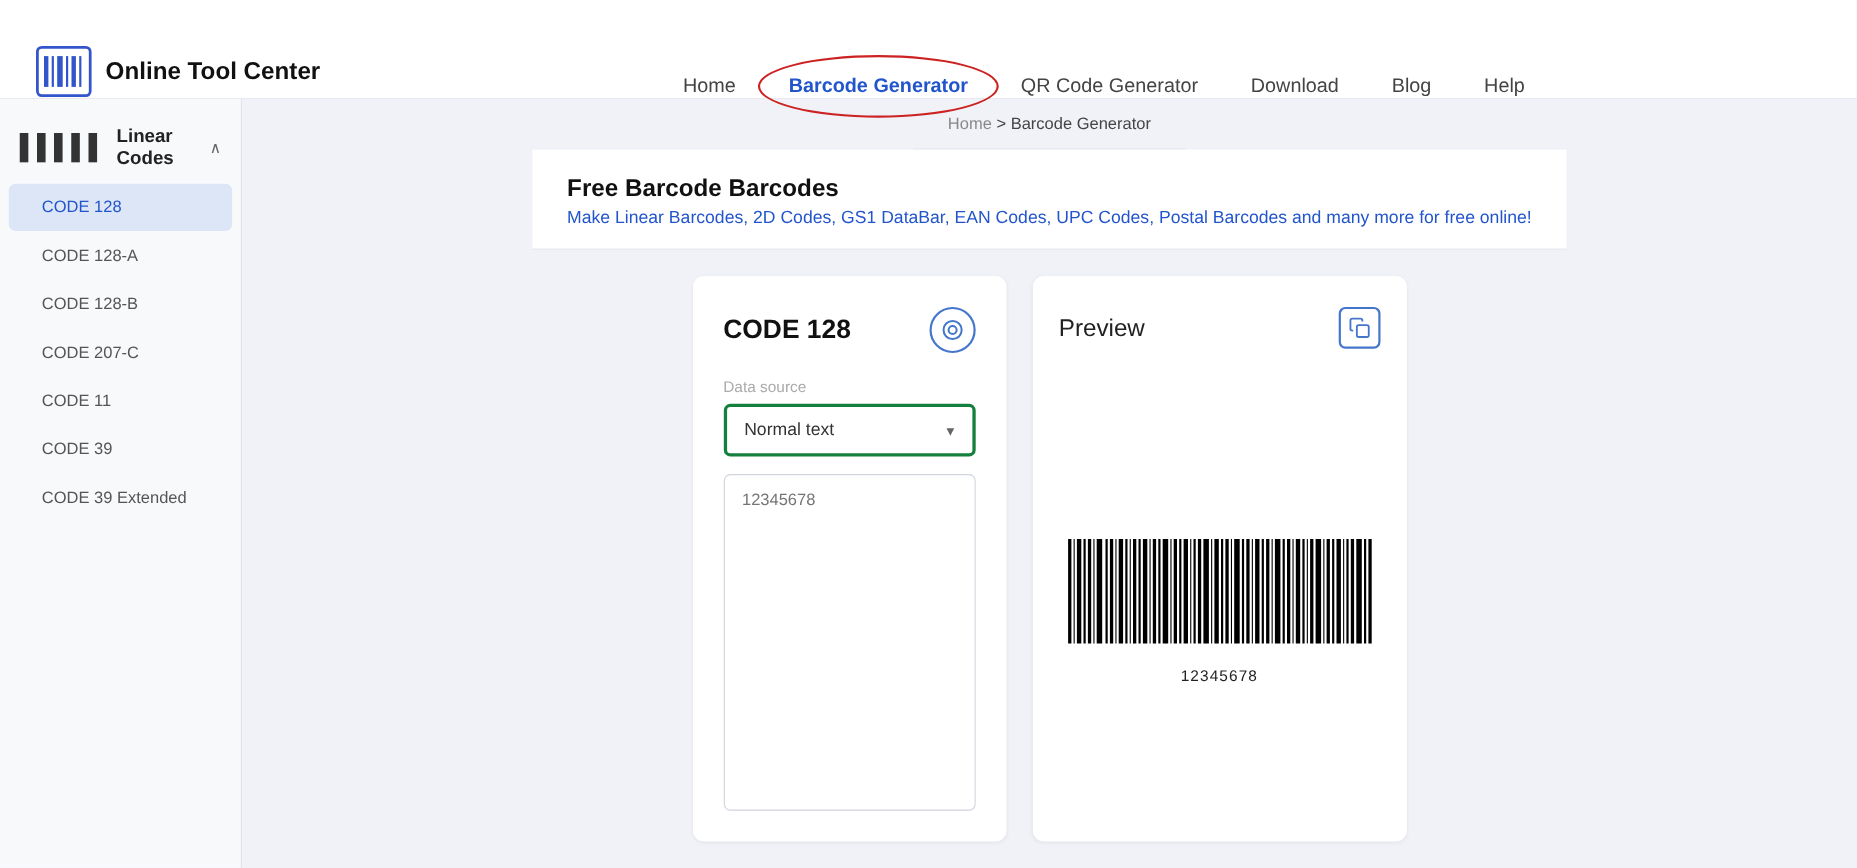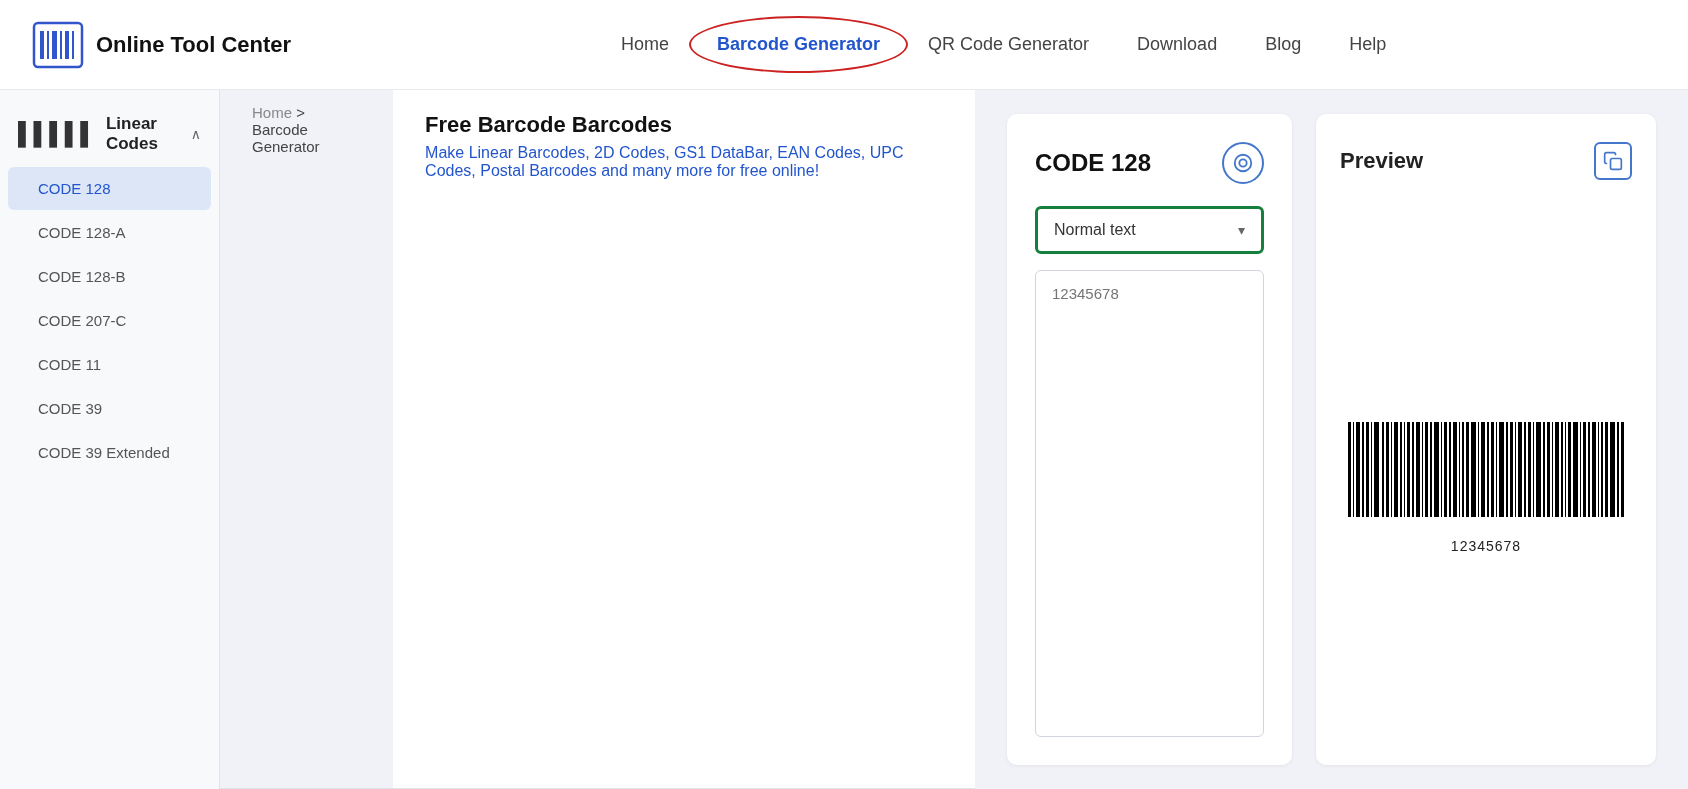"Online Tool Center" .header { align-items: center -> flex-end }
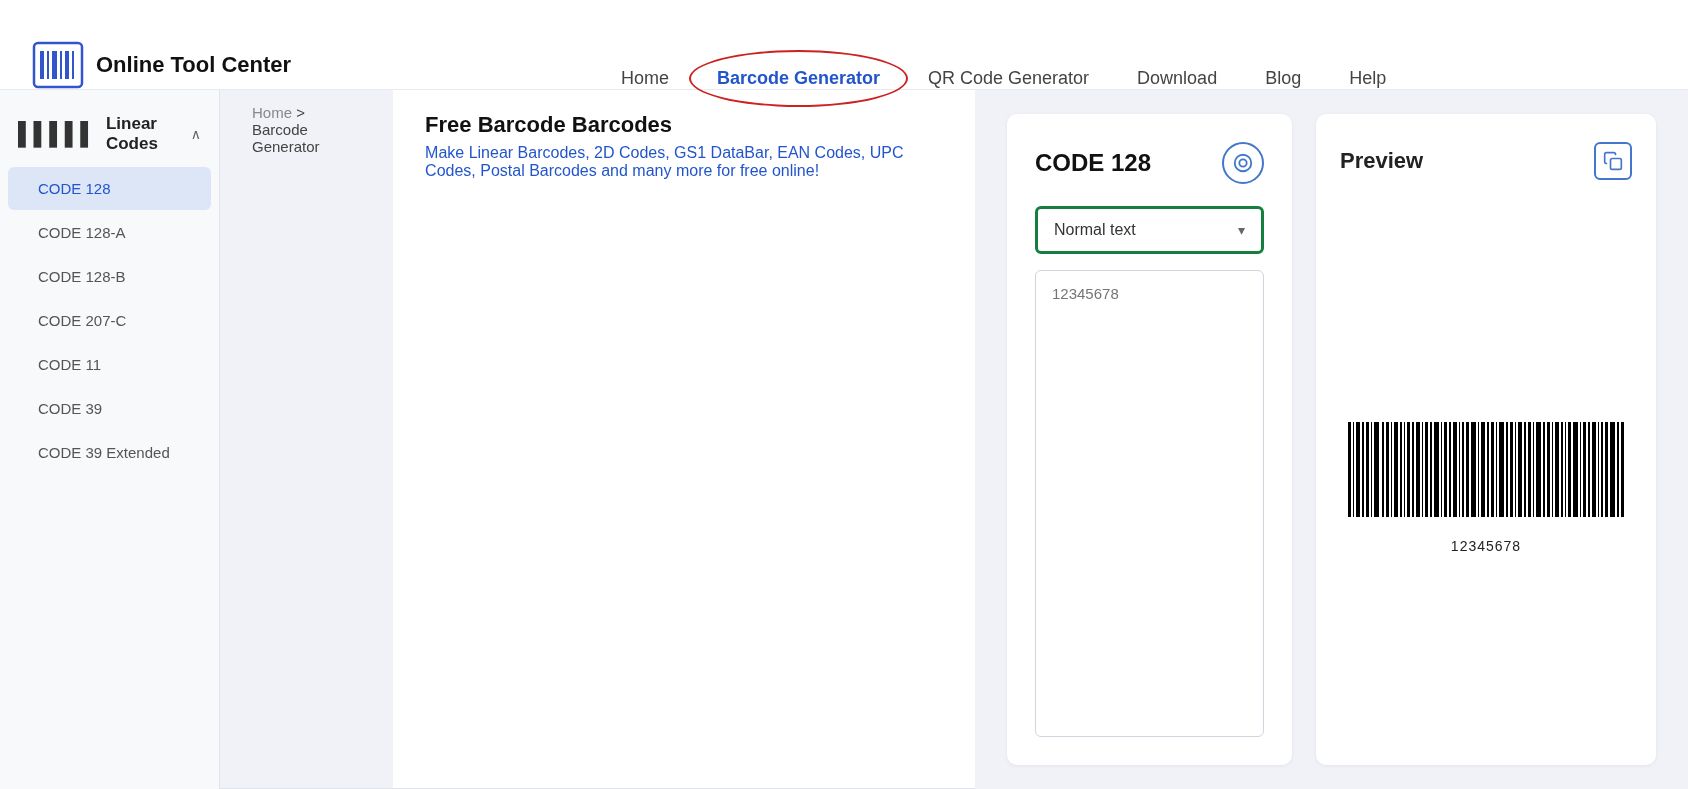"Home > Barcode Generator" .content-area { align-items: none -> center; flex-direction: none -> column }
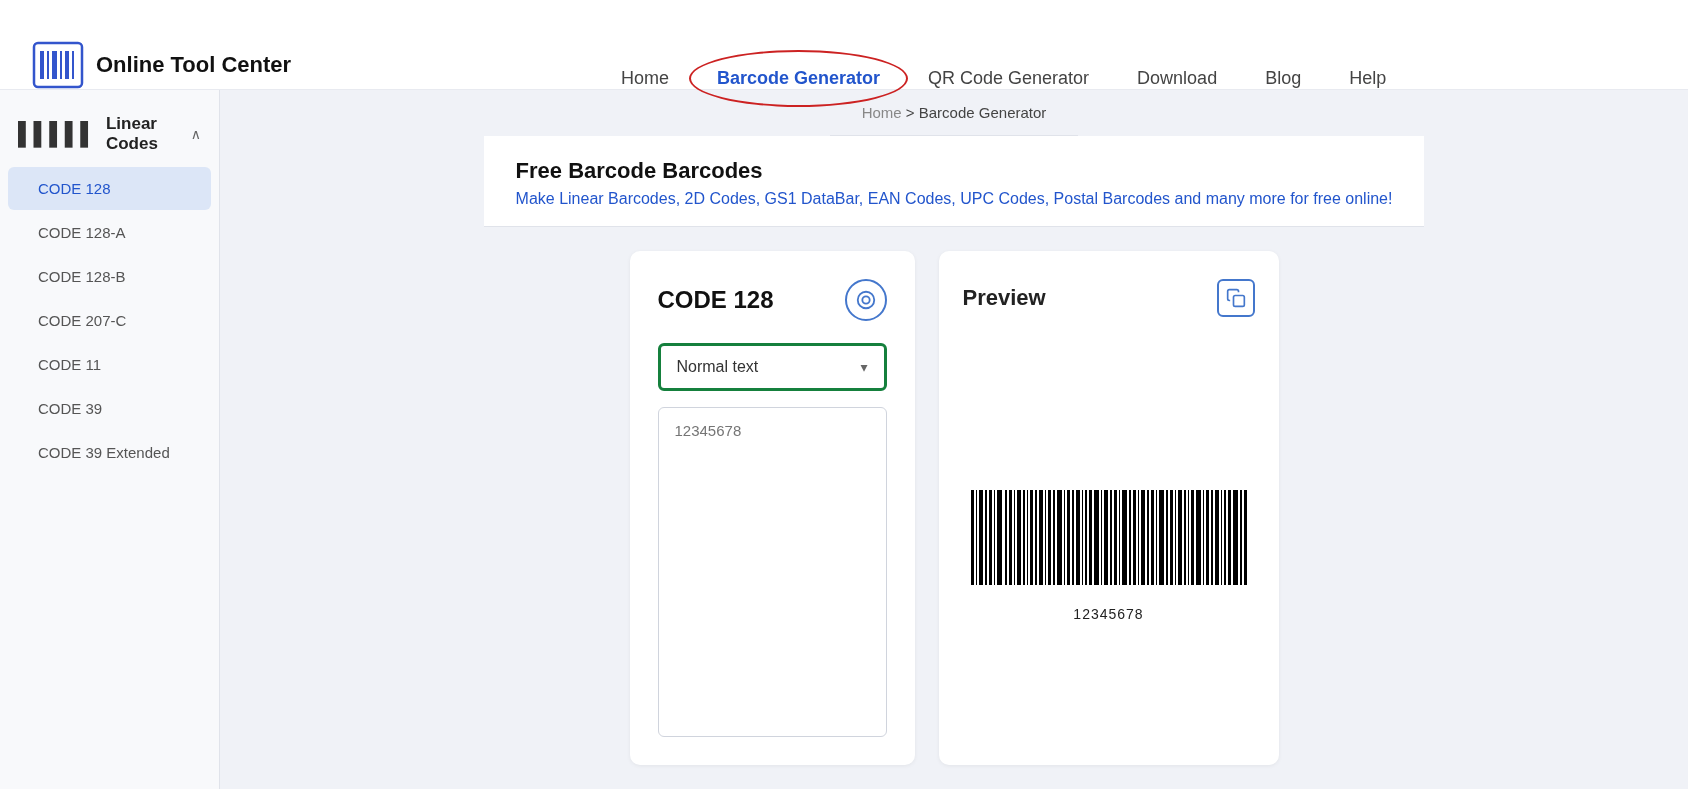"Preview" .preview-title { font-weight: 700 -> 400 }
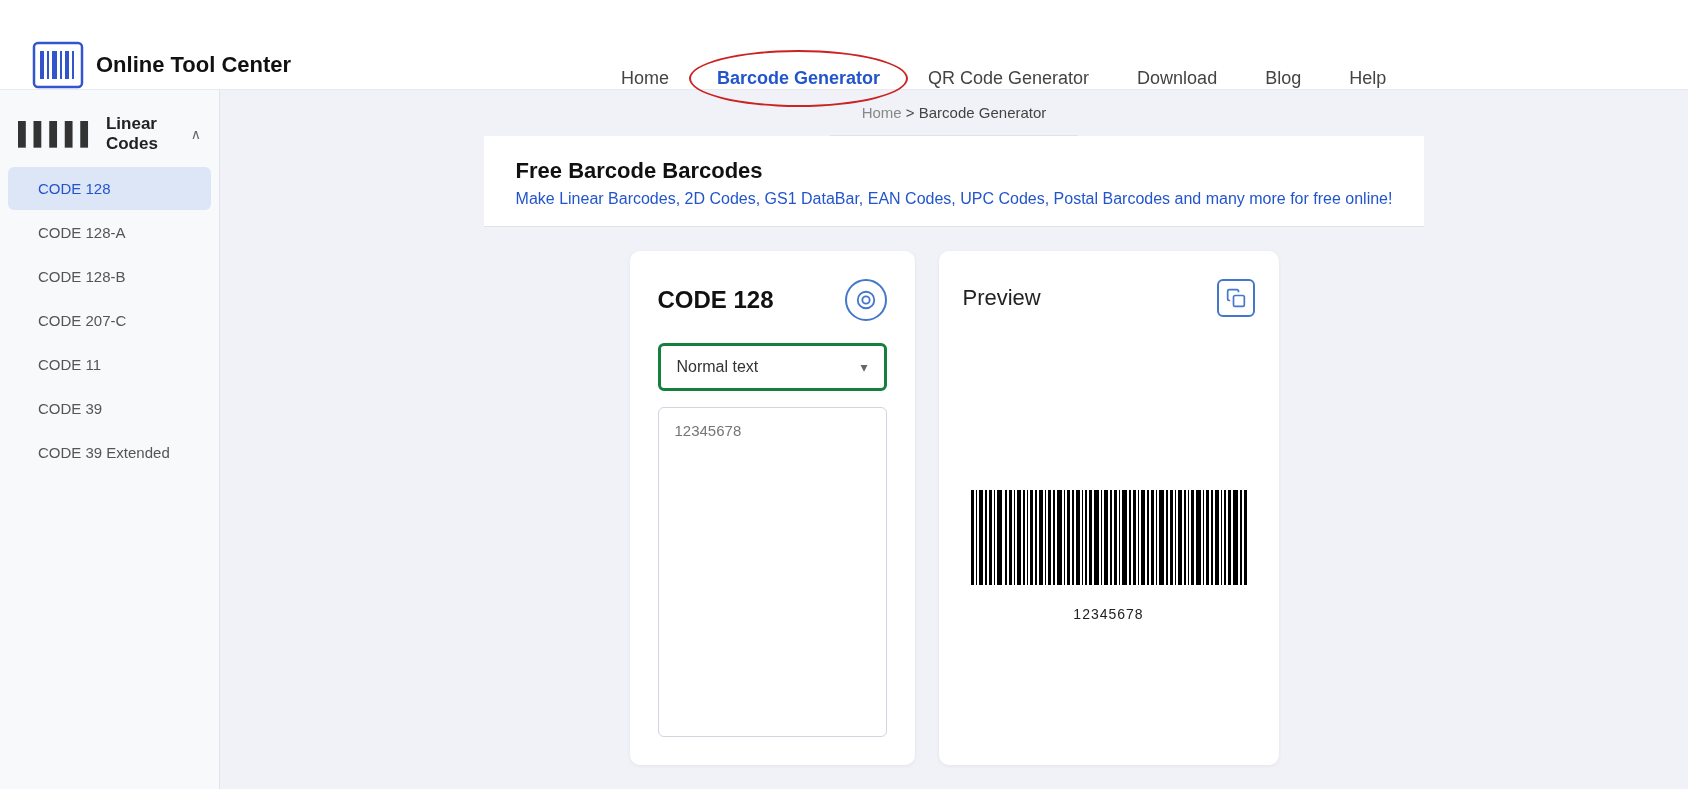"Data source" div.field-label { html: none -> <div>Data source</div> }
